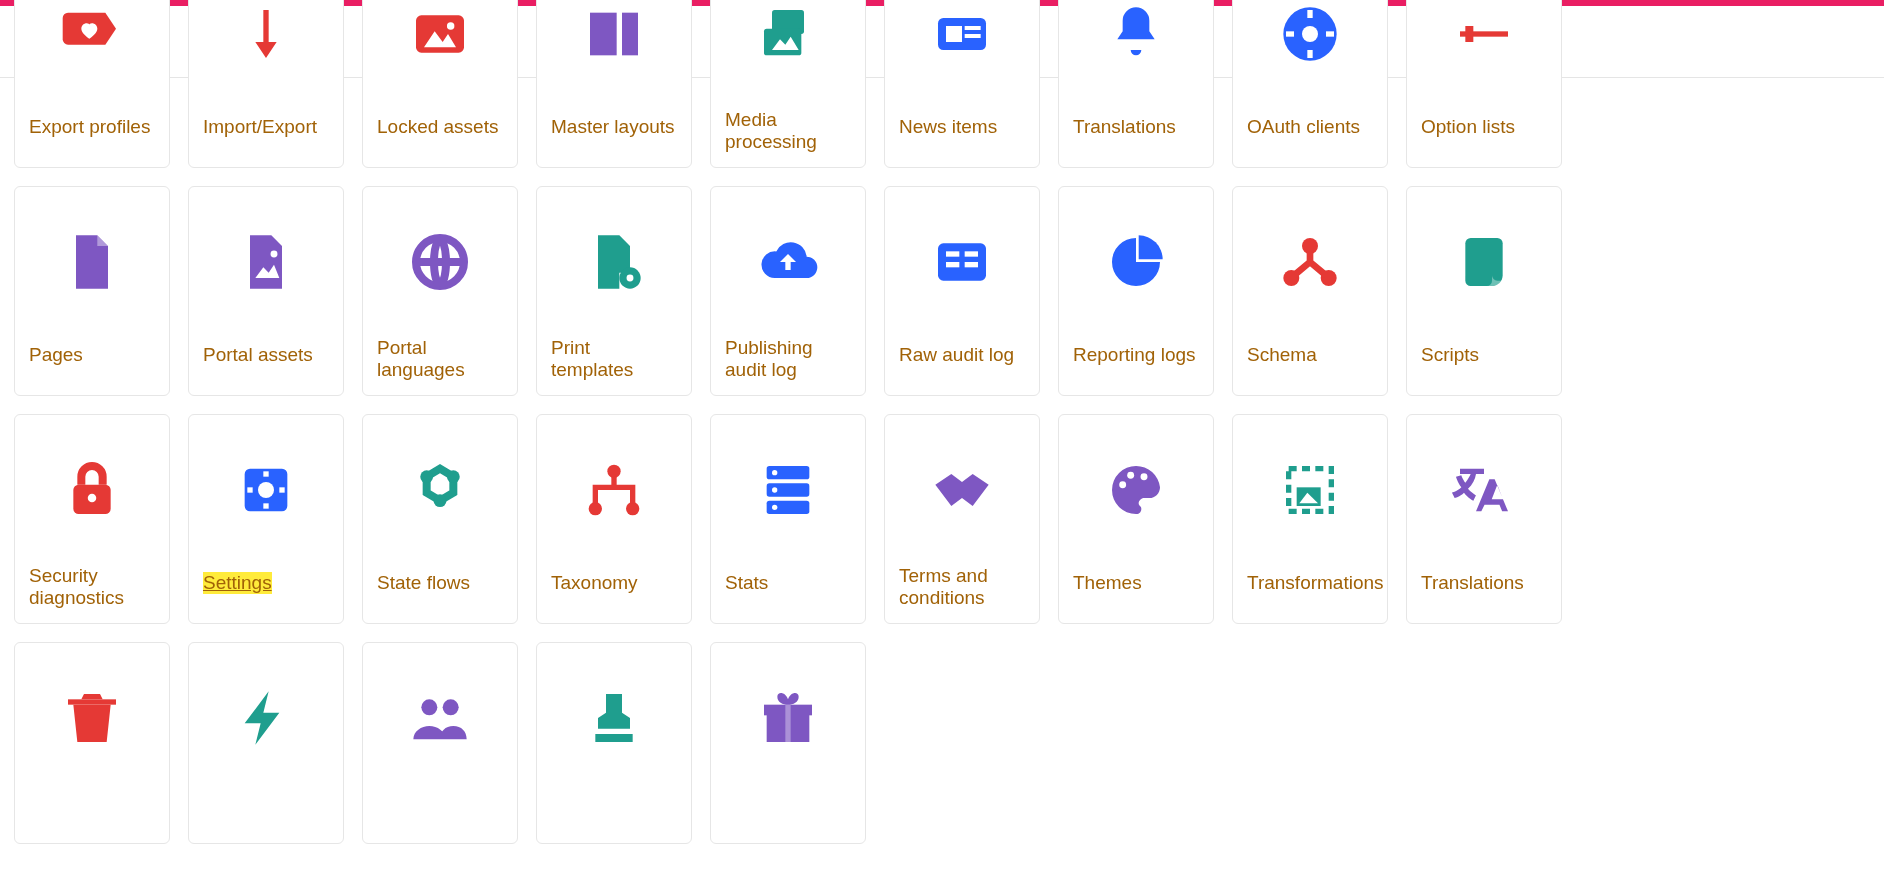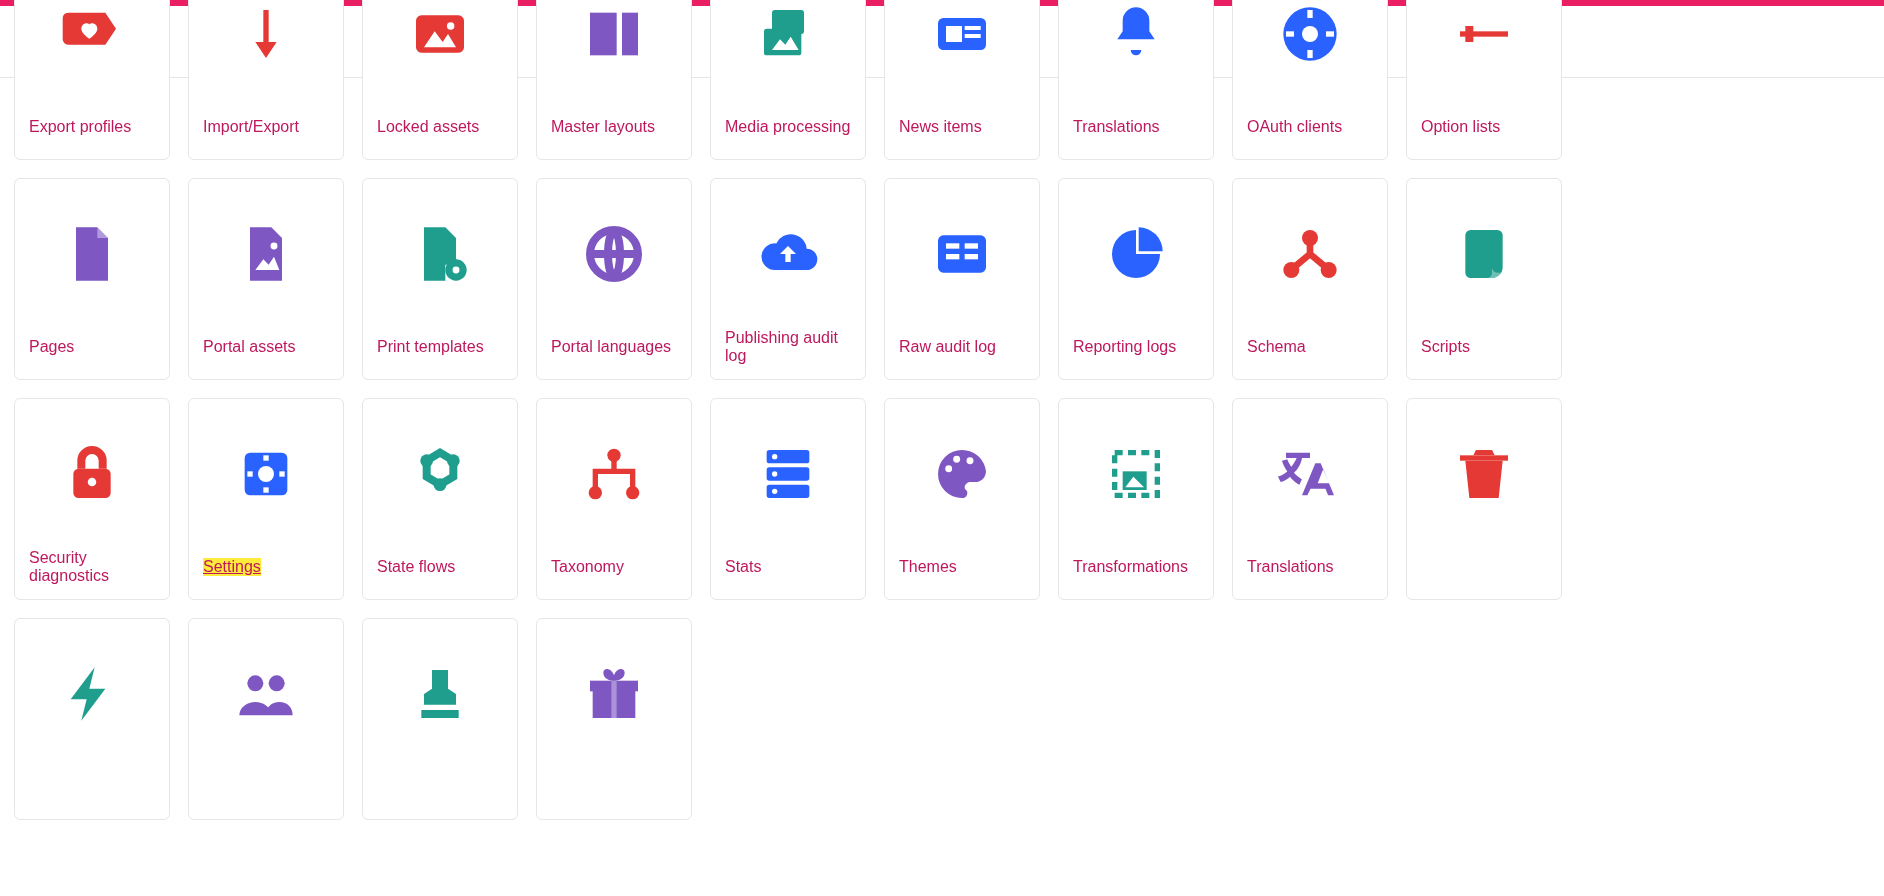"Export profiles" .card .label { color: #be185d -> #a16207; font-size: 16px -> 19px }
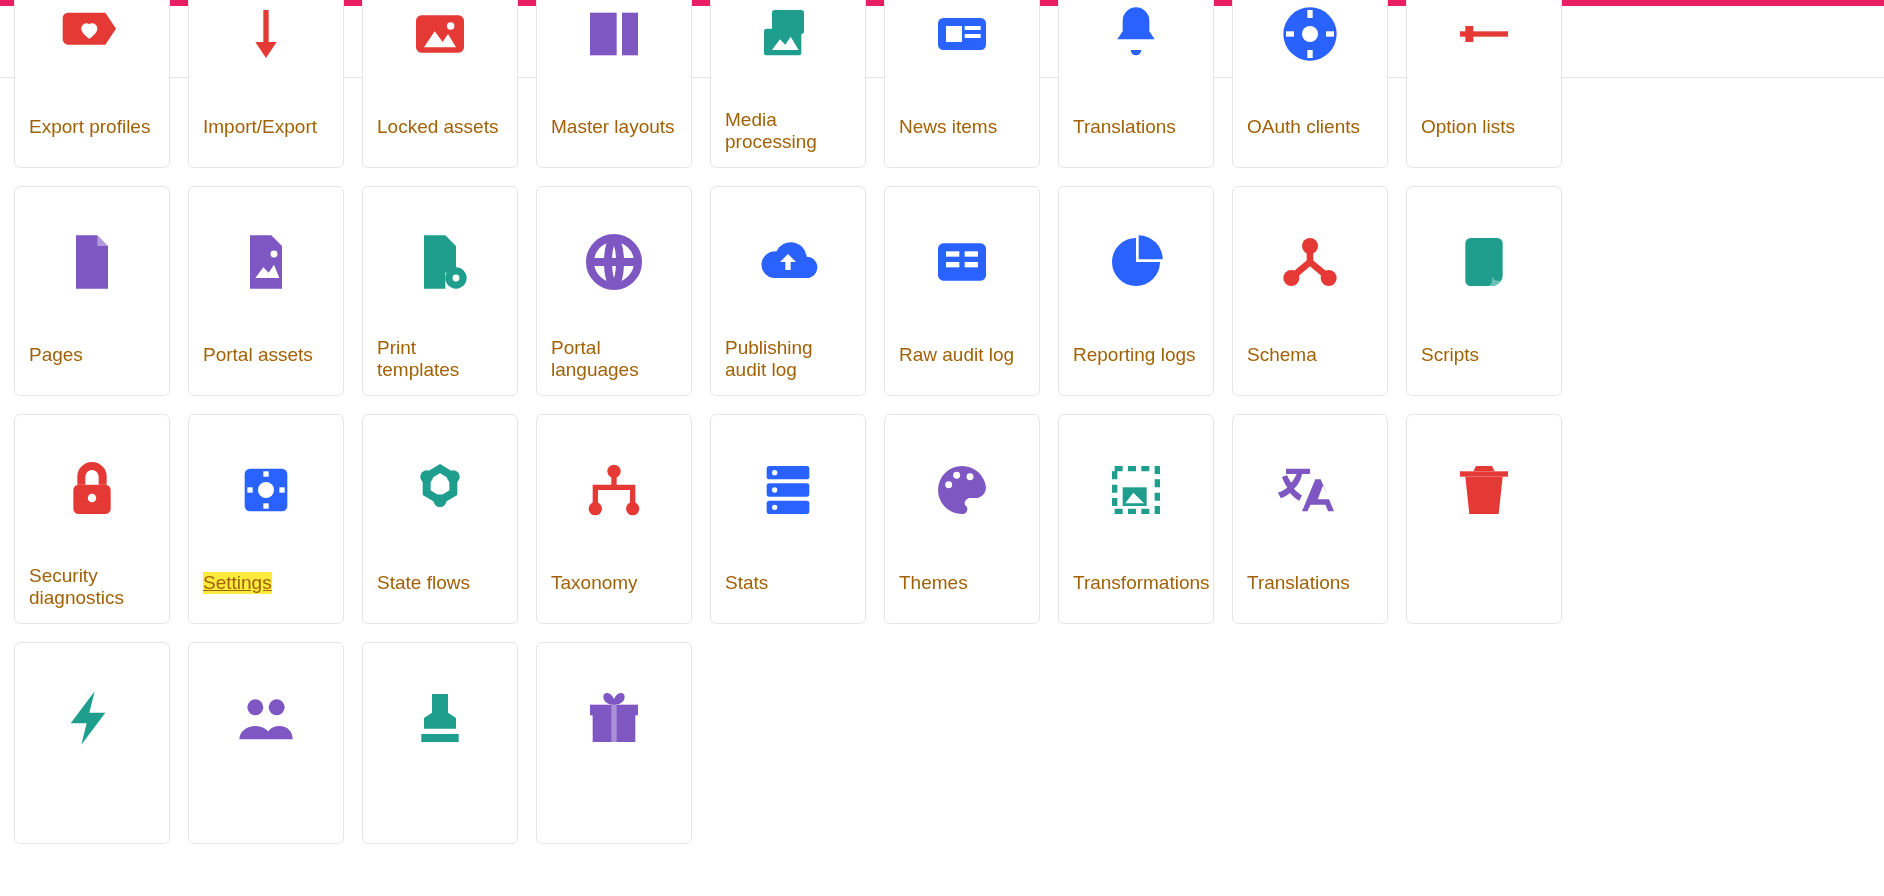"Print templates" div.card { order: before "Portal languages" -> after "Portal languages" }
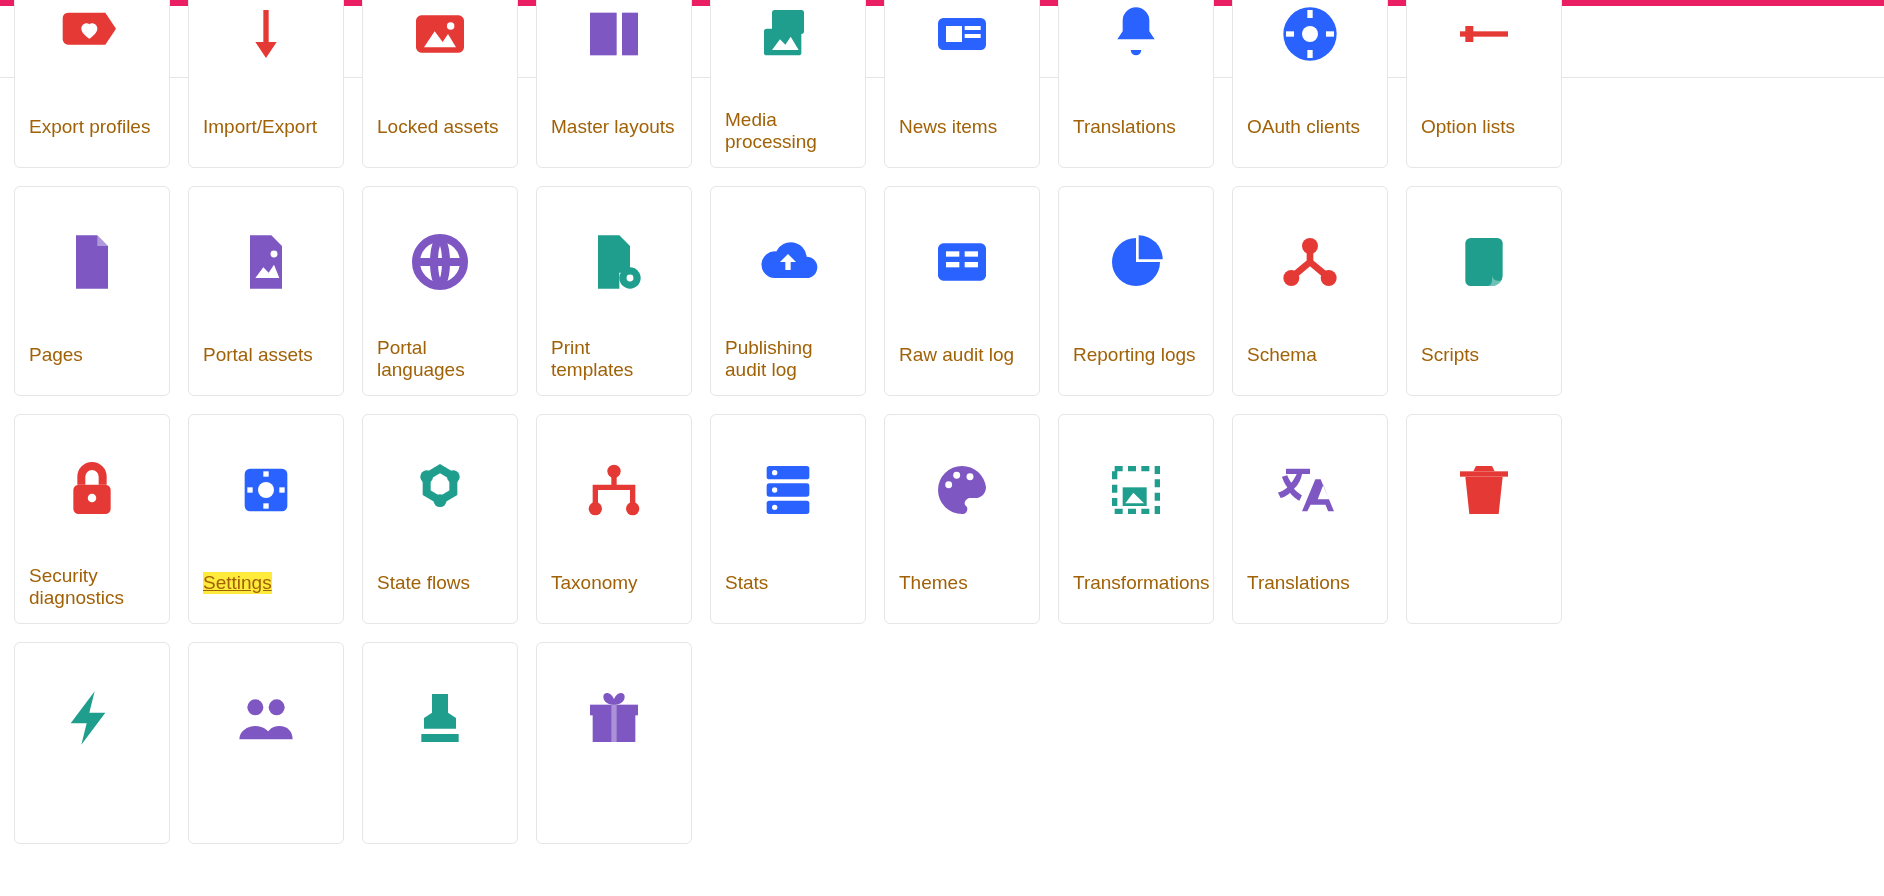"Terms and conditions" div.card { html: none -> <div> <div> <svg> <path></path> </svg> </div> <div> <span>Terms and conditions</span> </div> </div> }
